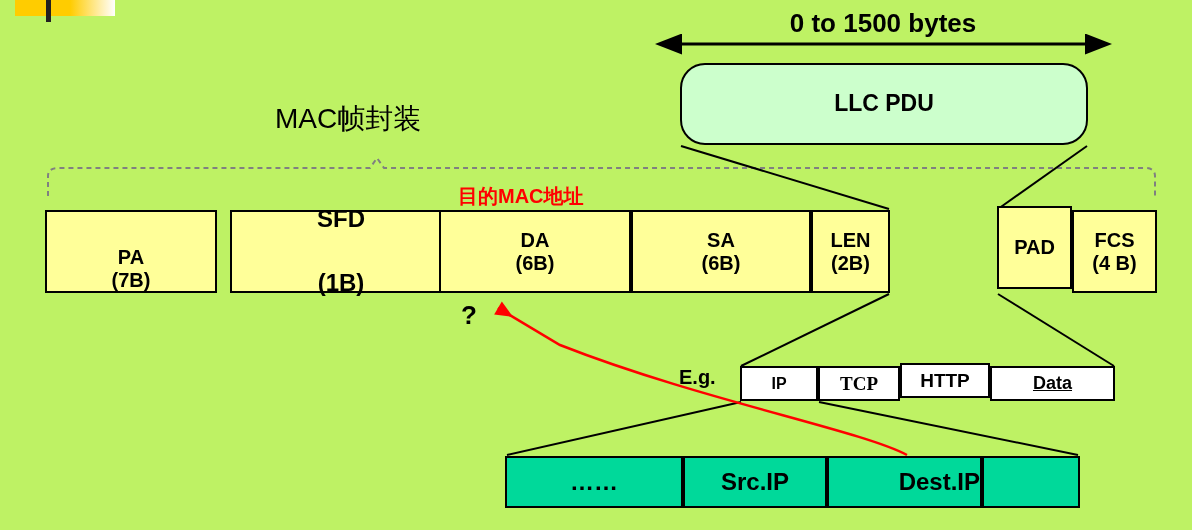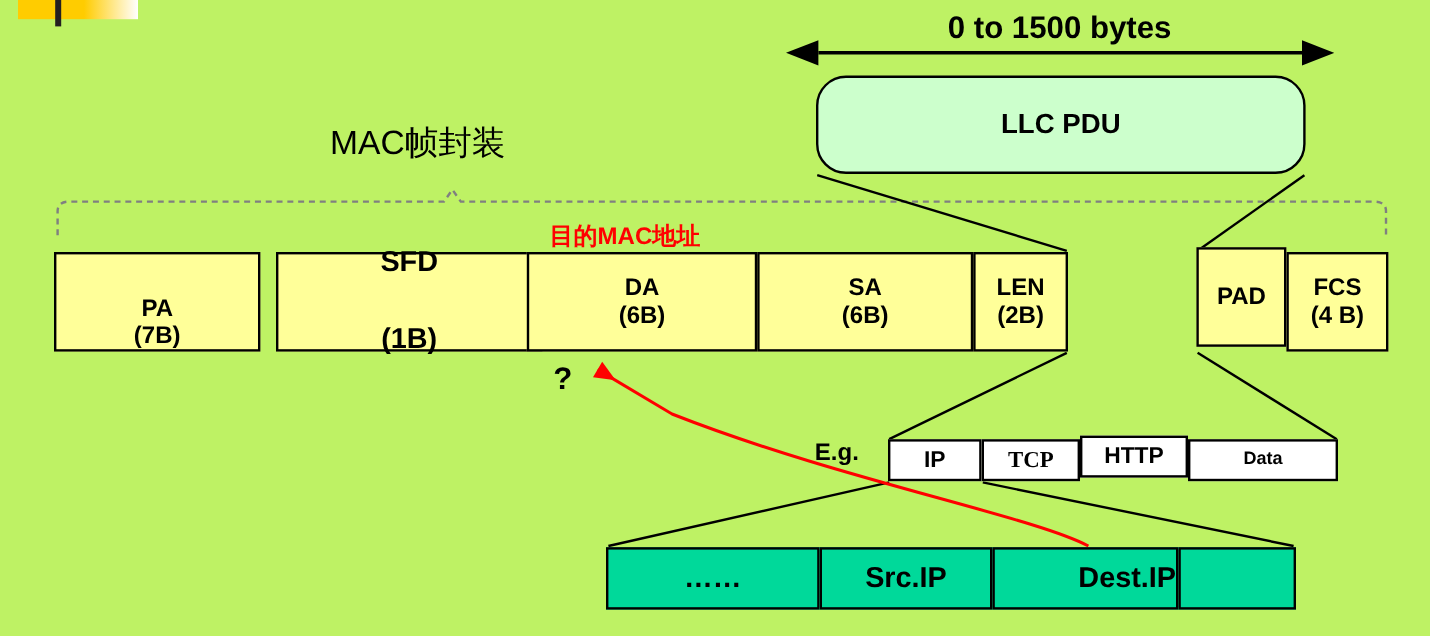"IP" #box-ip { font-size: 19px -> 16px }
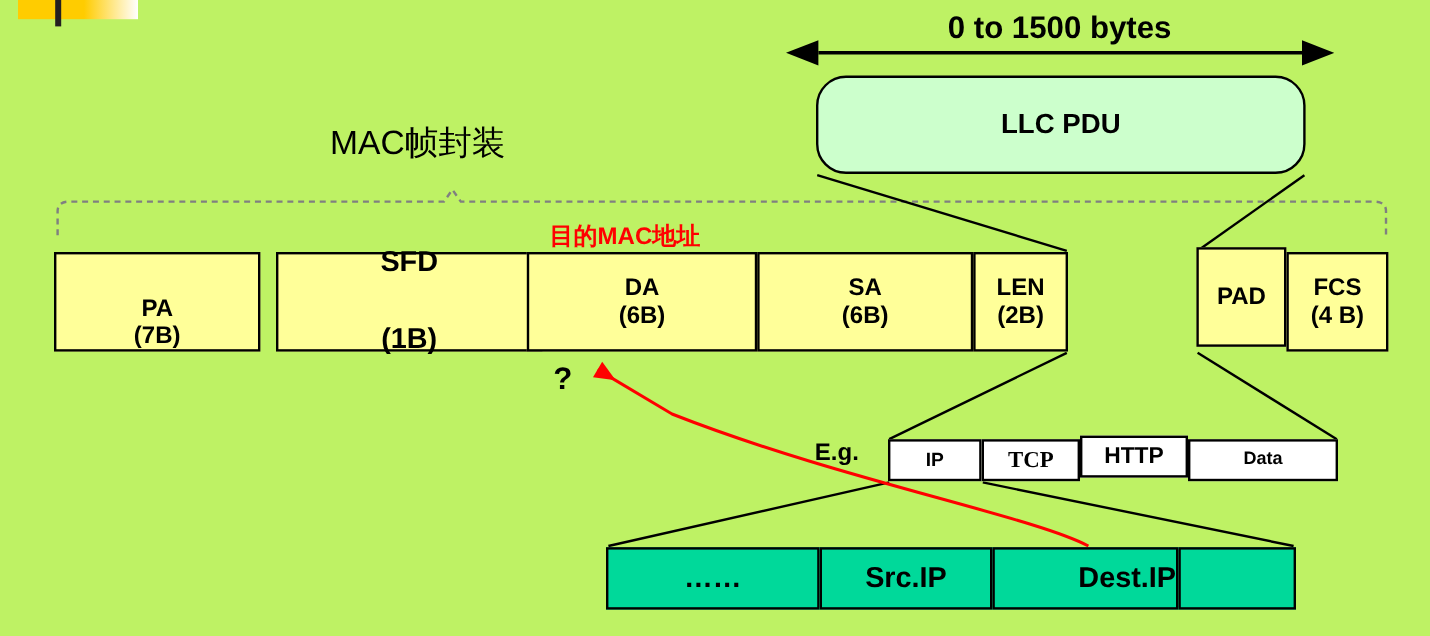"Data" #box-data { font-size: 15px -> 18px; text-decoration: none -> underline }
